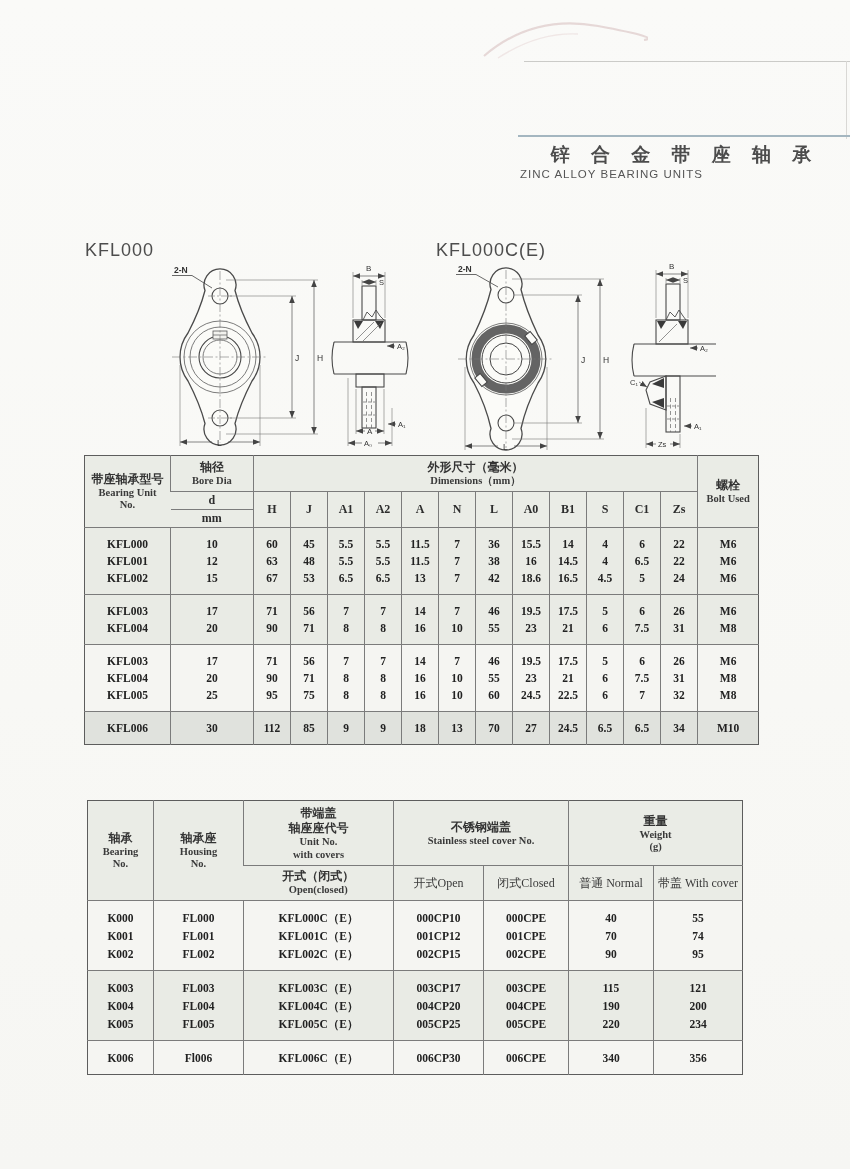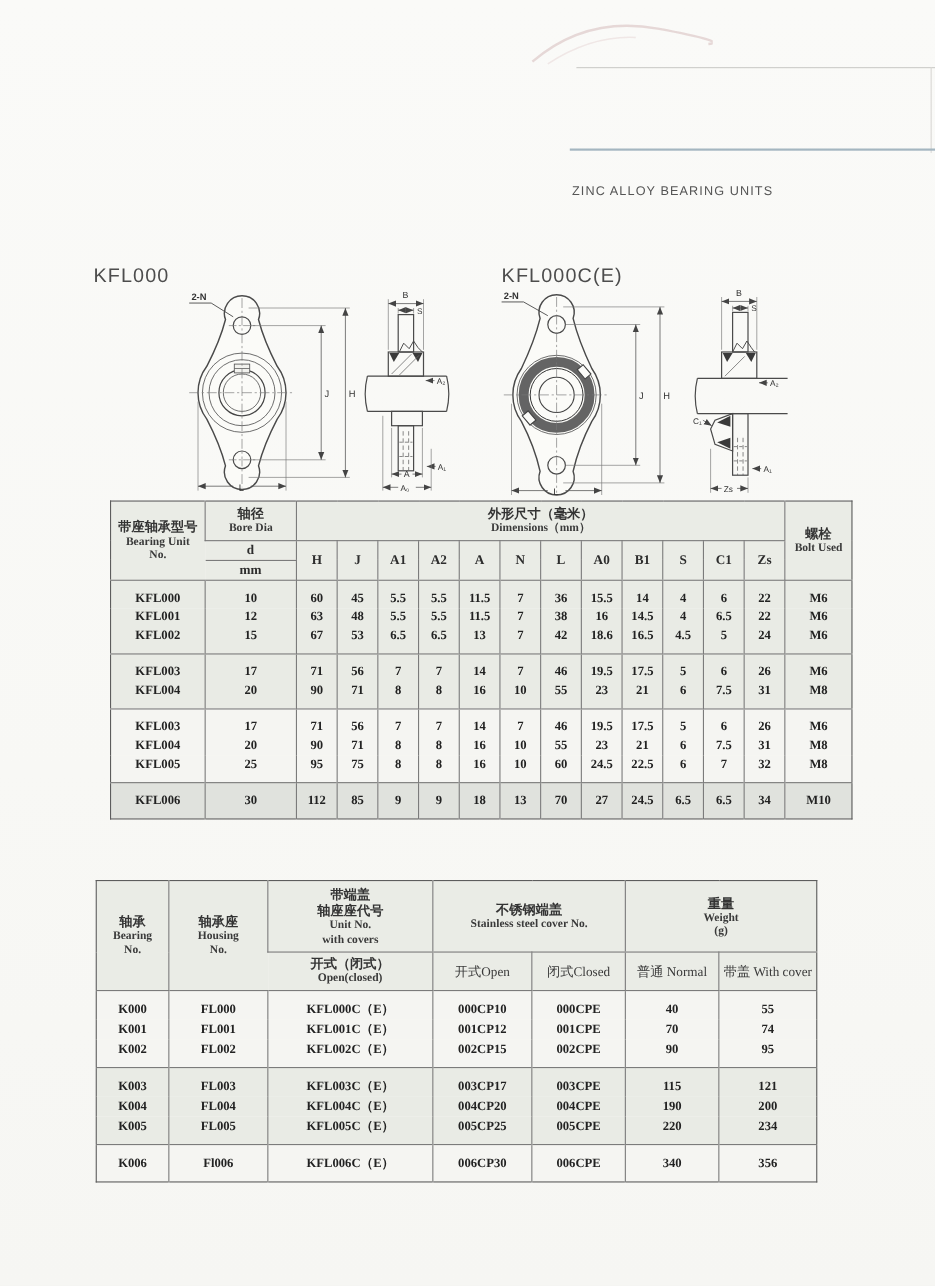"锌 合 金 带 座" div.title-zh { html: none -> <div>锌 合 金 带 座 轴 承</div> }
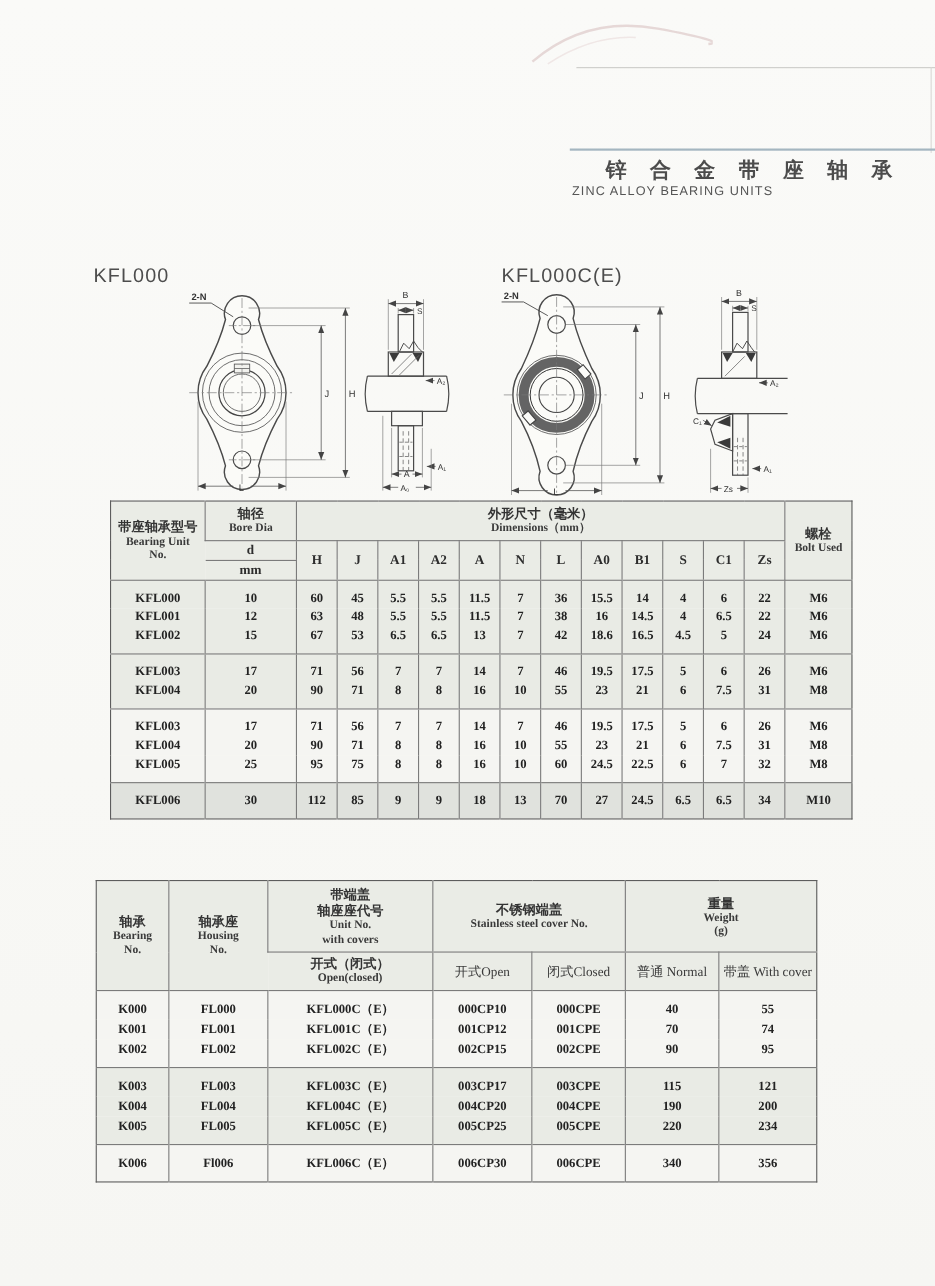"KFL000C(E)" .cap-right { left: 456px -> 436px }
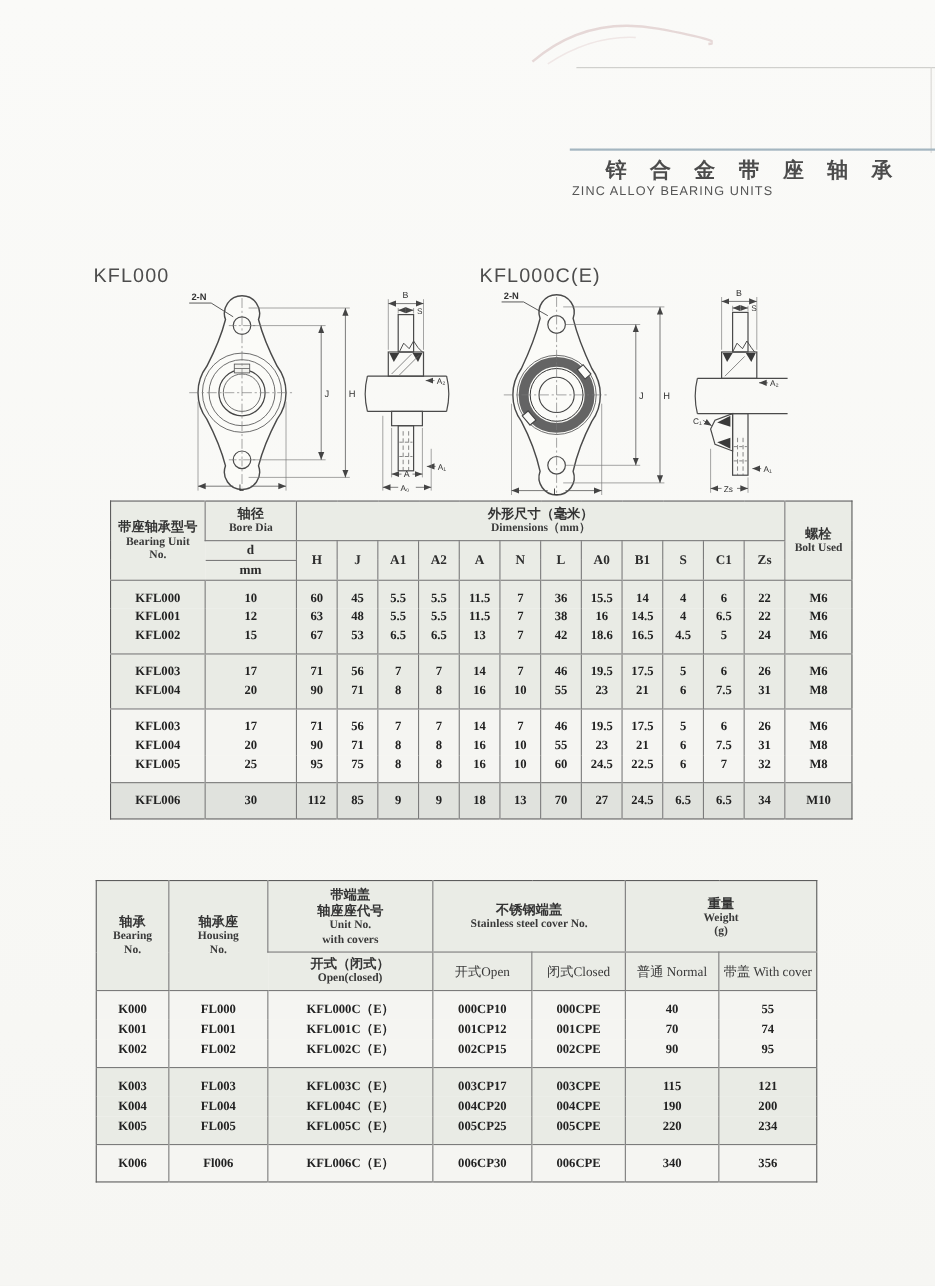"带座轴承型号" .t1 { left: 100px -> 84px }
